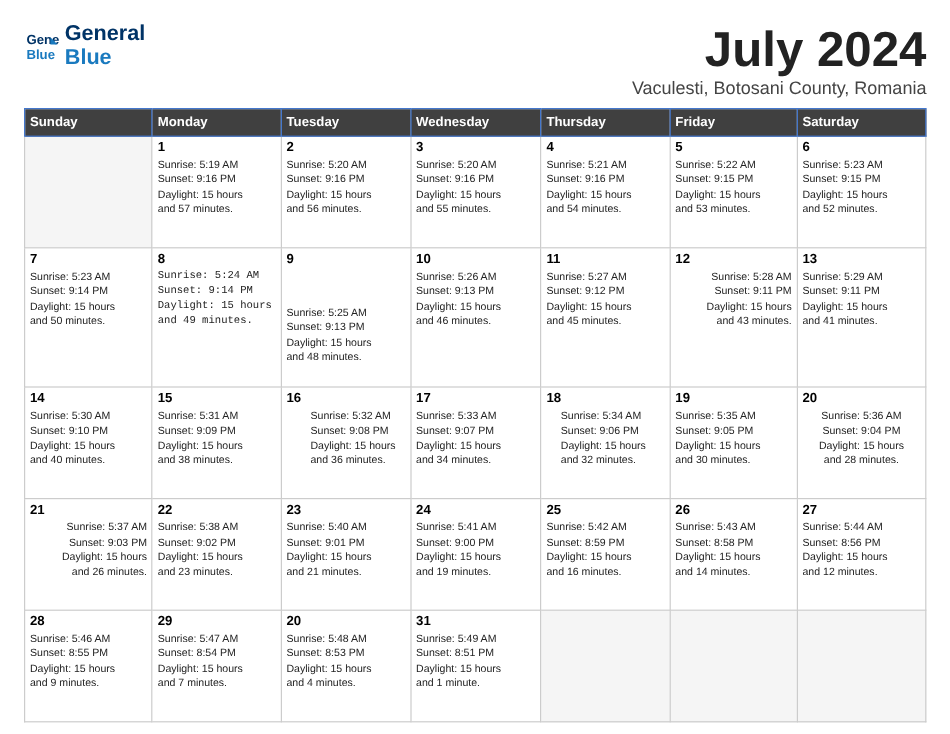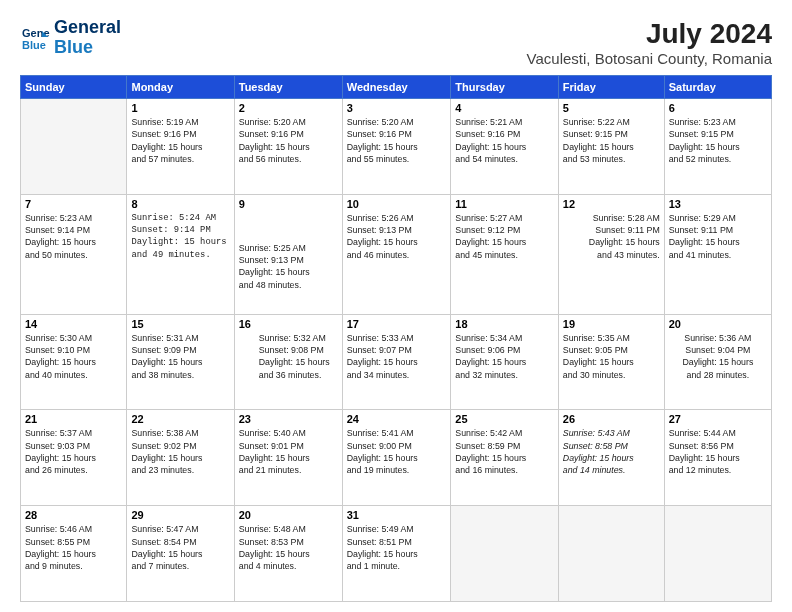"July 2024" .main-title { font-size: 28px -> 41px }
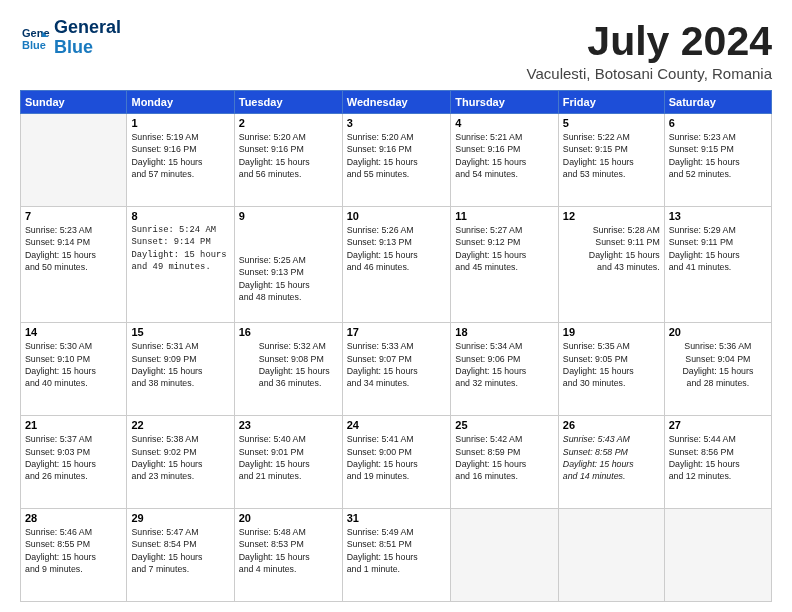"Sunday" .calendar th { background: #1d4ed8 -> #404040 }
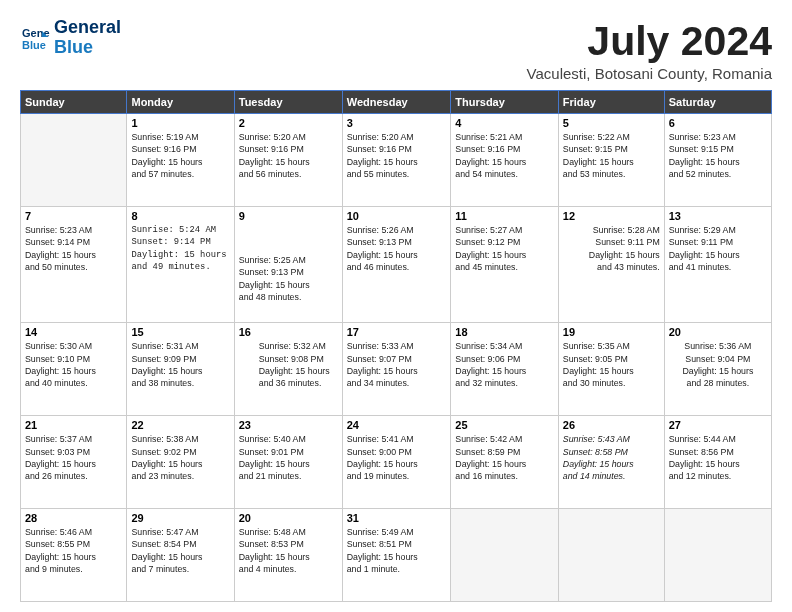"Sunrise: 5:34 AM" div.cell-info { margin-left: none -> 12px }
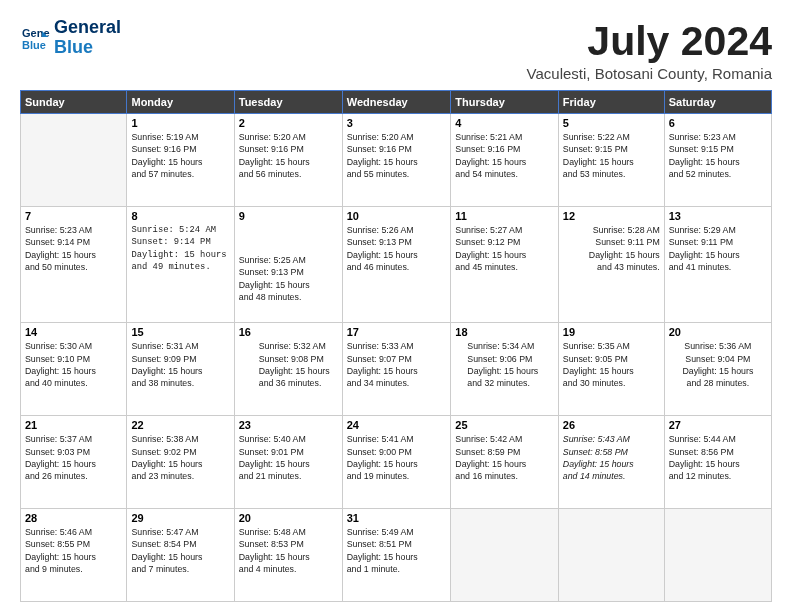"Sunrise: 5:37 AM" div.cell-info { text-align: none -> right }
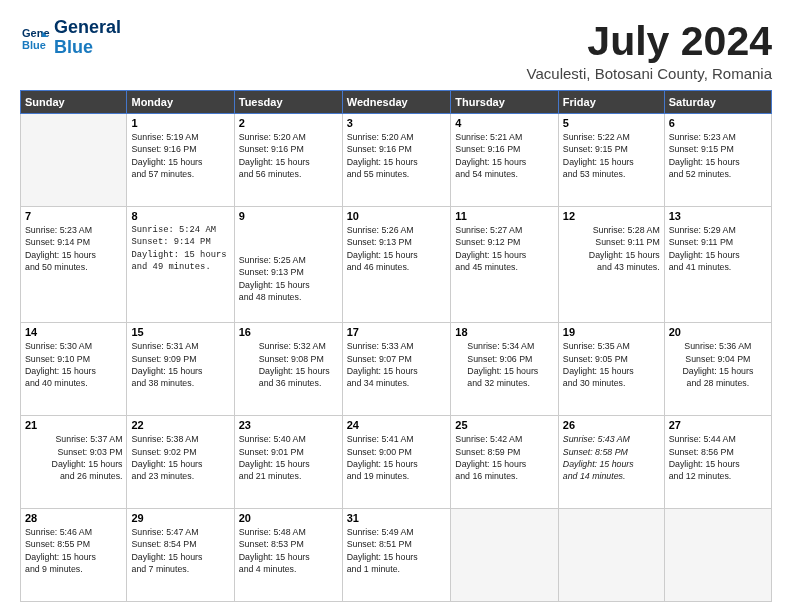"Sunrise: 5:43 AM" div.cell-info { font-style: italic -> none }
